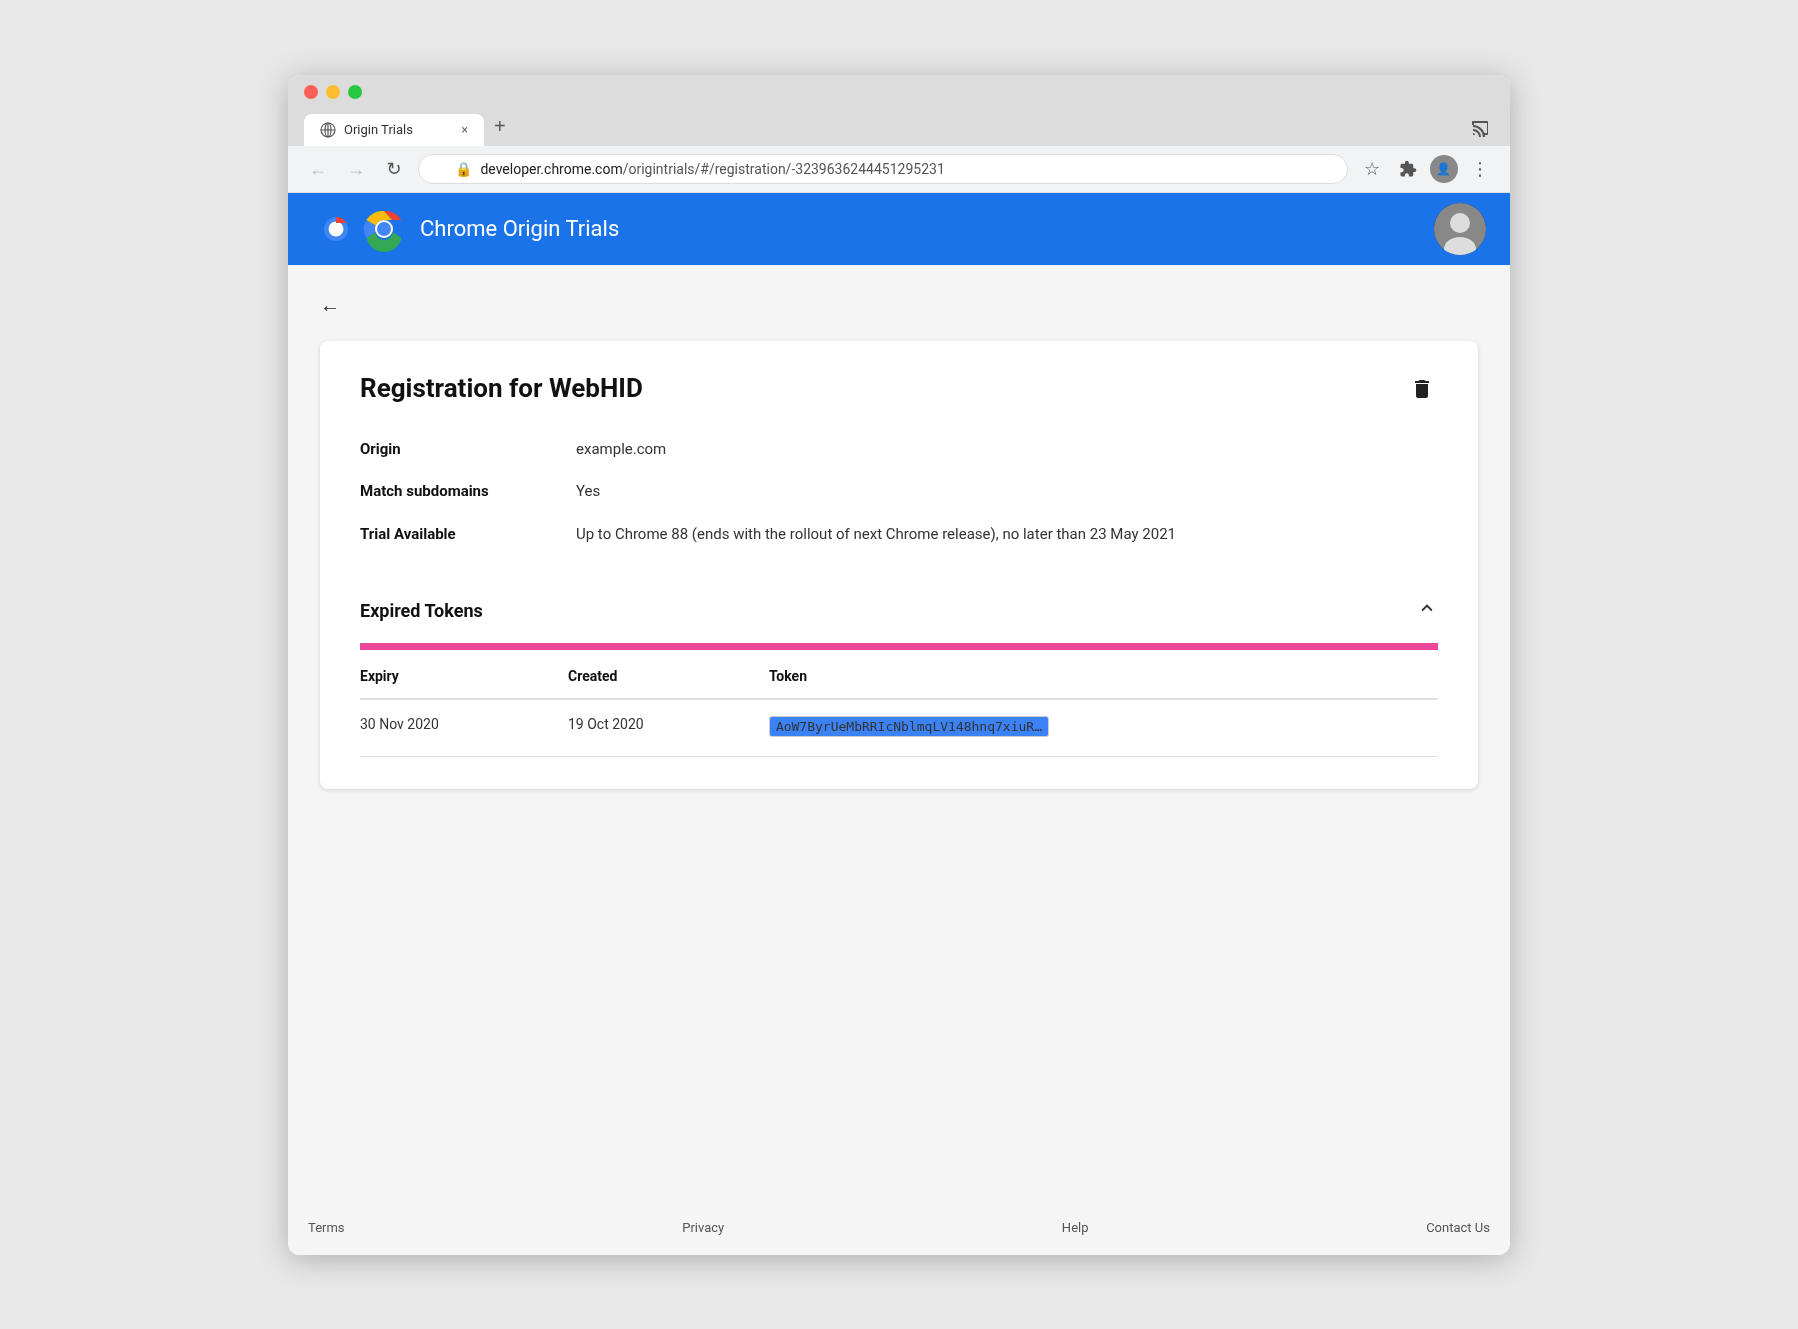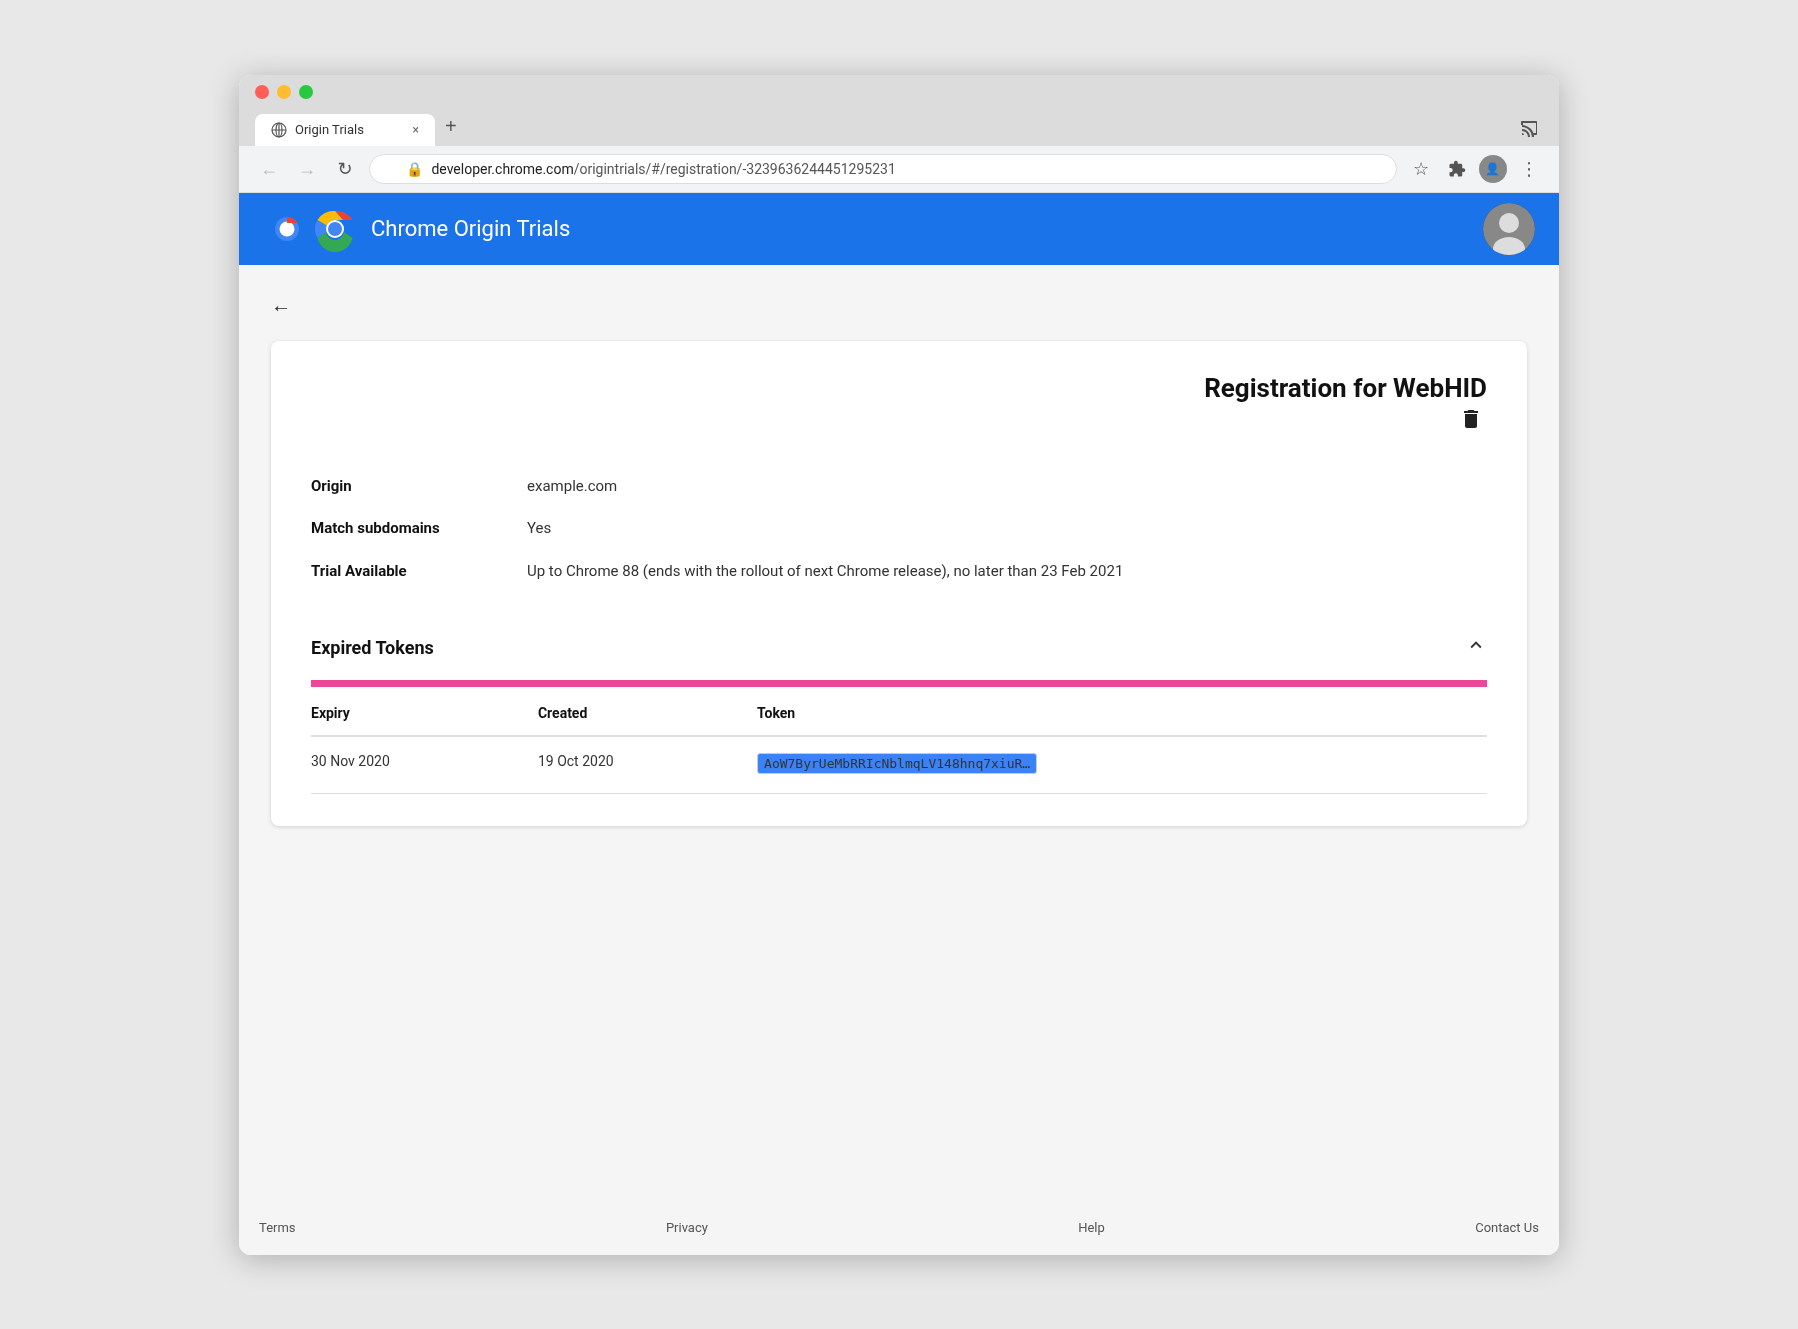"Origin Trials" .browser-window { width: 1320px -> 1222px }
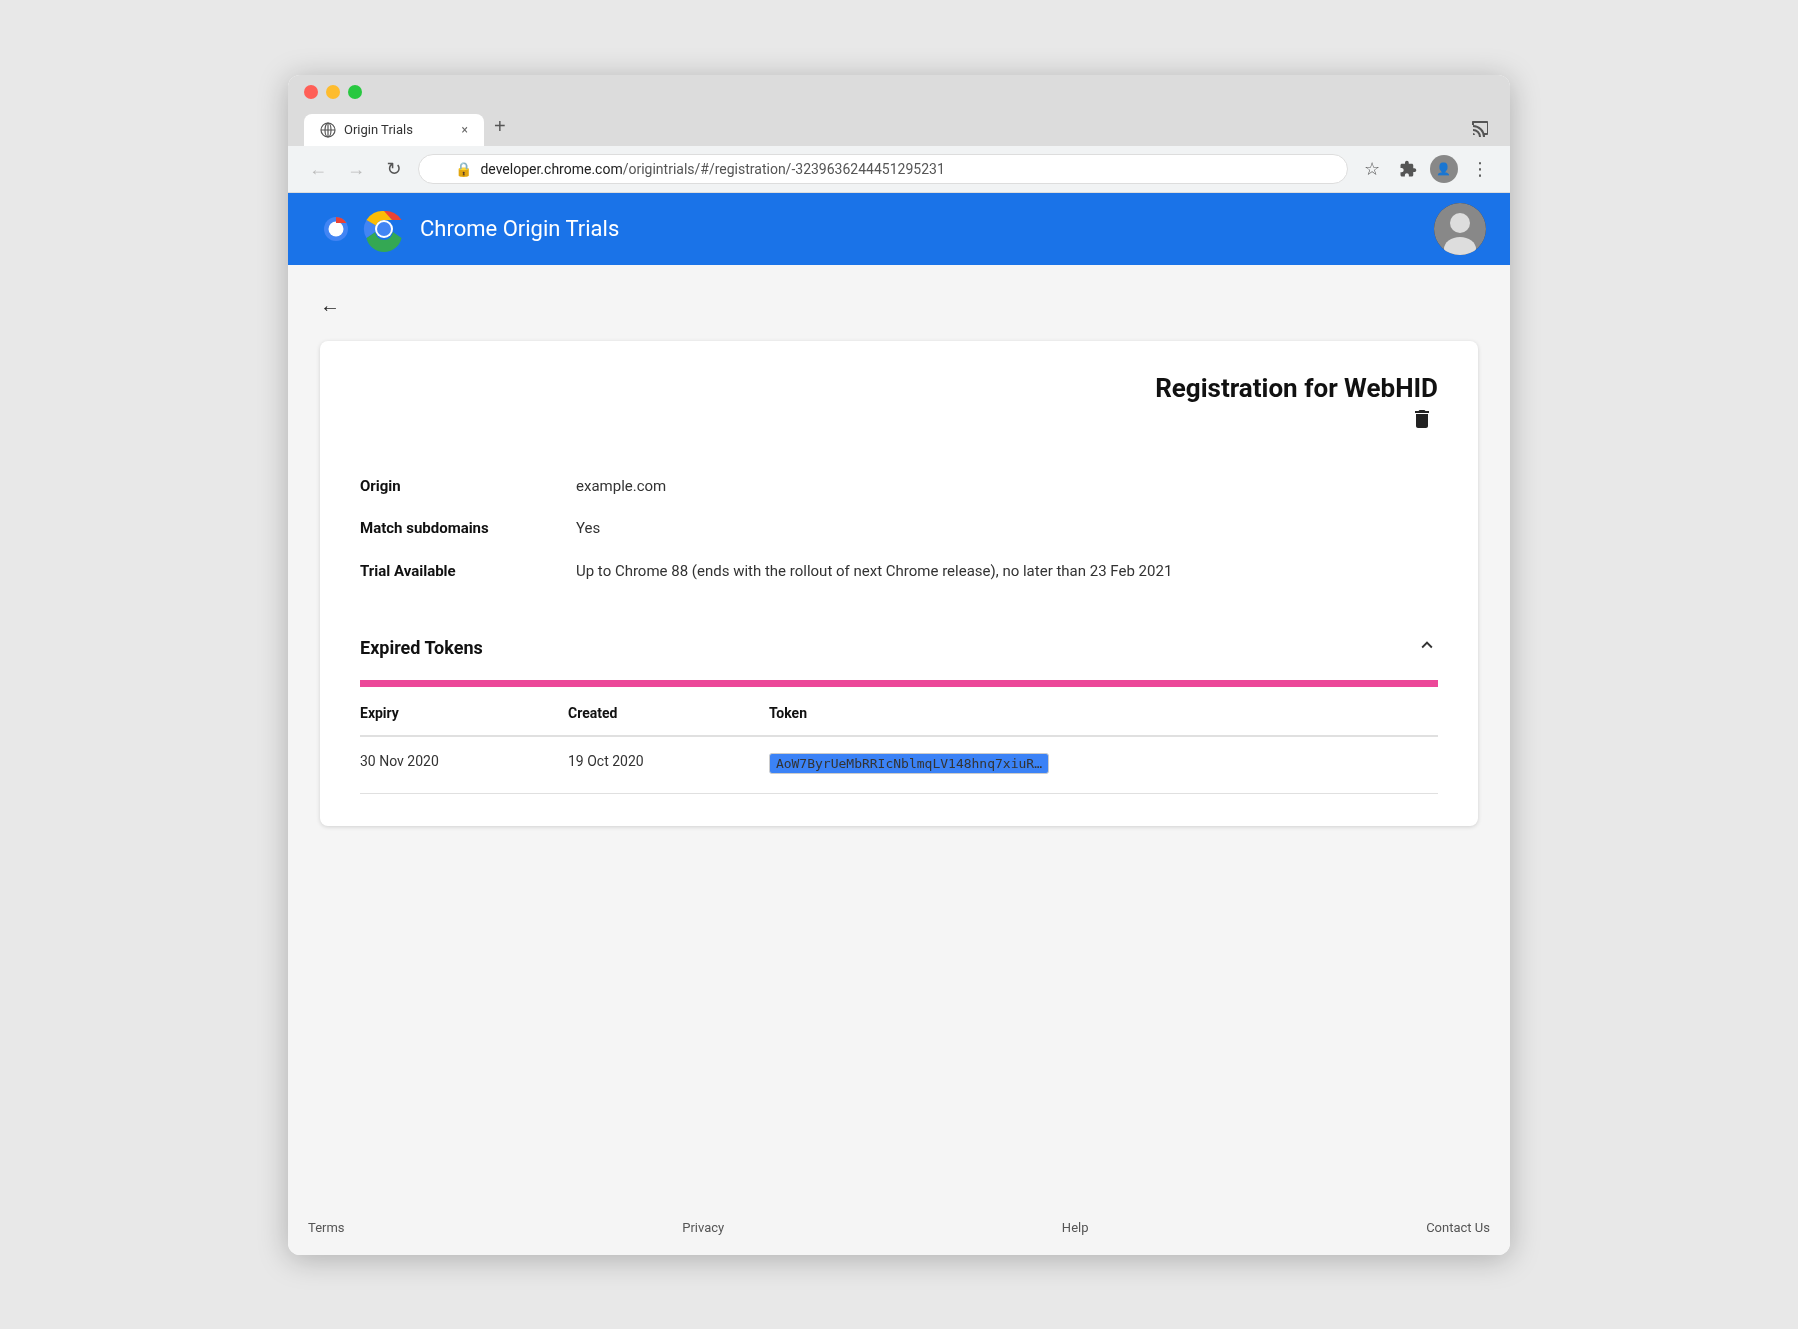"Registration for WebHID" .card-header { align-items: flex-end -> flex-start; flex-direction: column -> none; margin-bottom: 35px -> 28px }
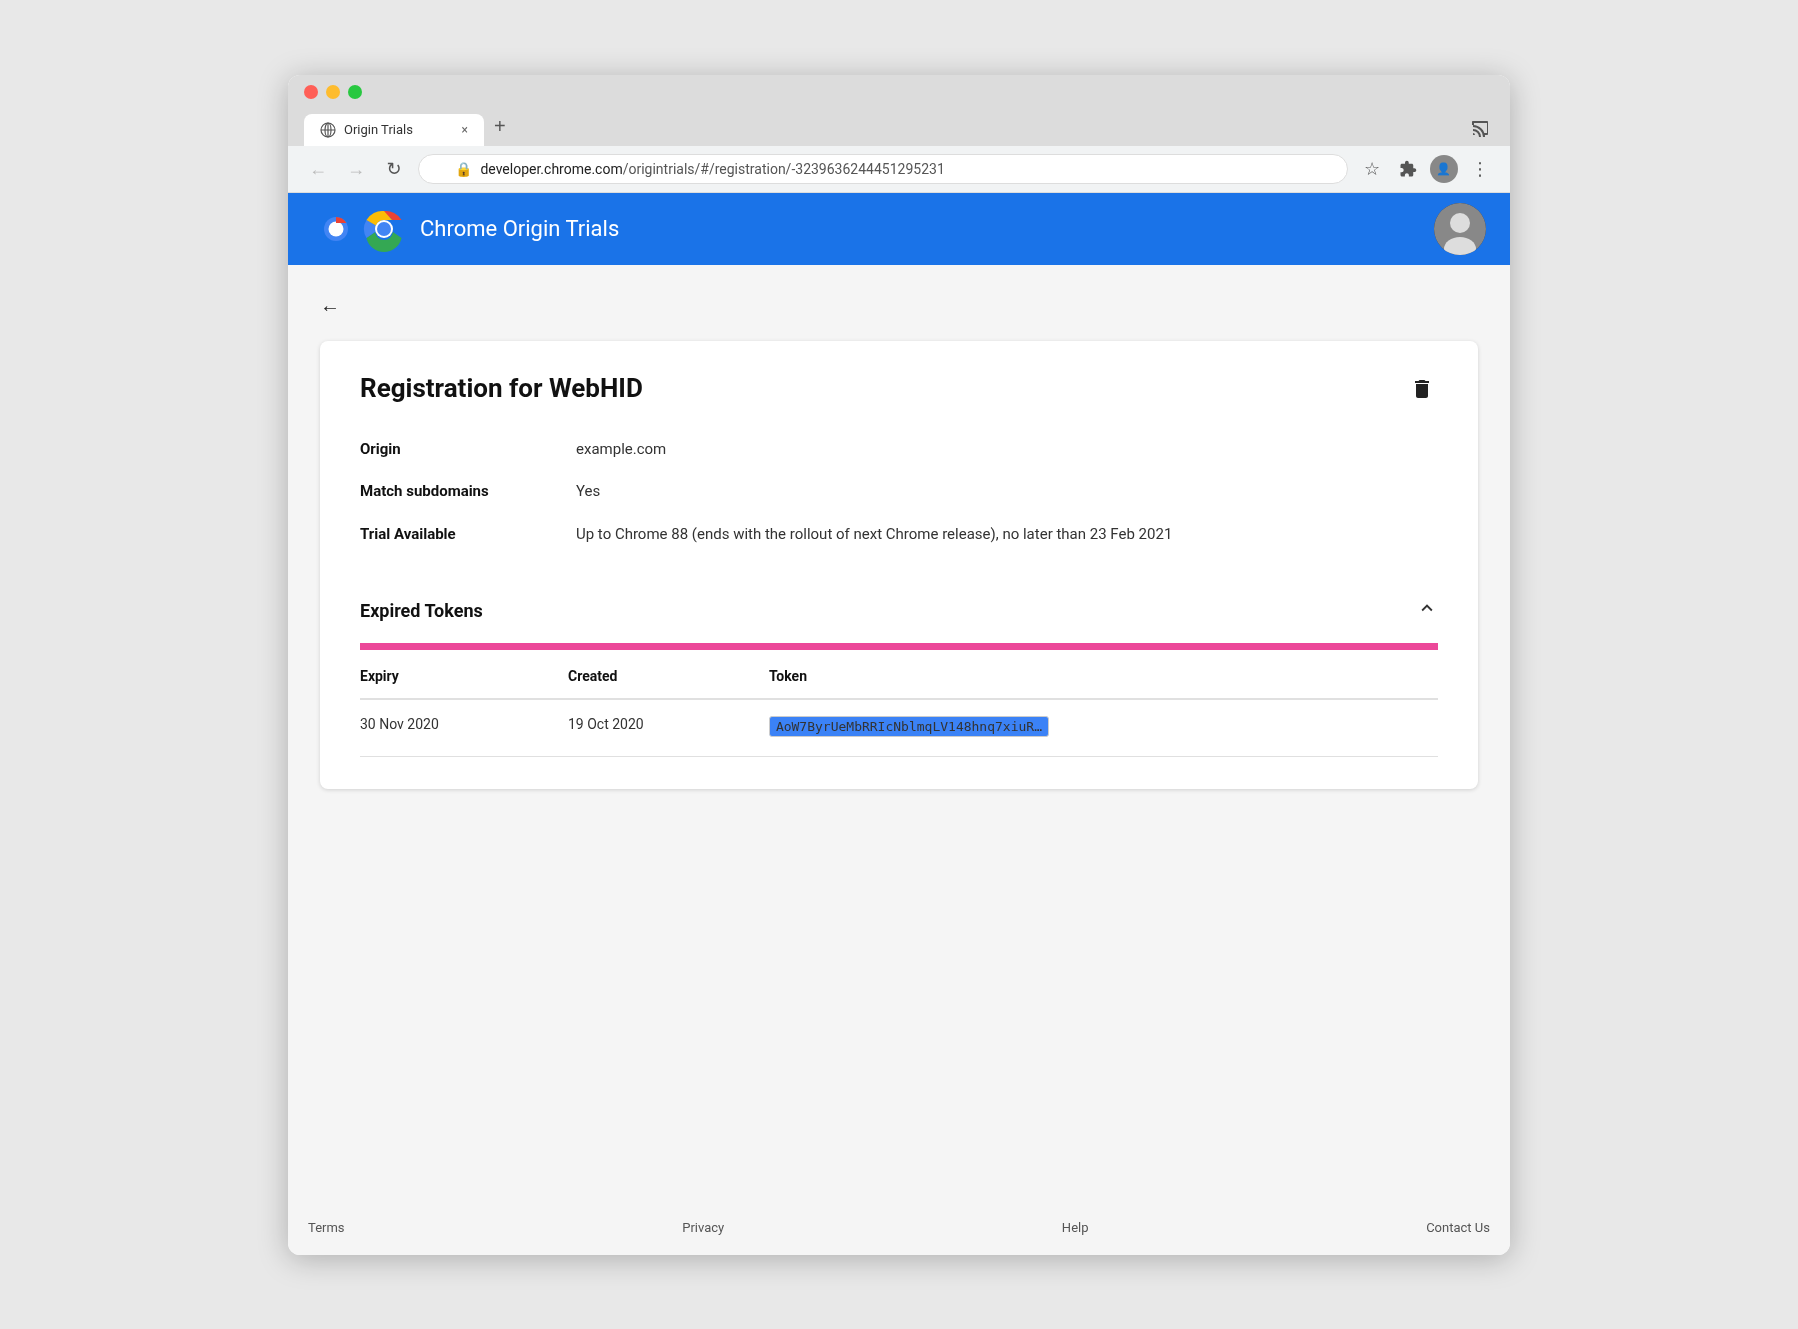"Up to Chrome 88 (ends" span.info-value { text: Feb -> May }
